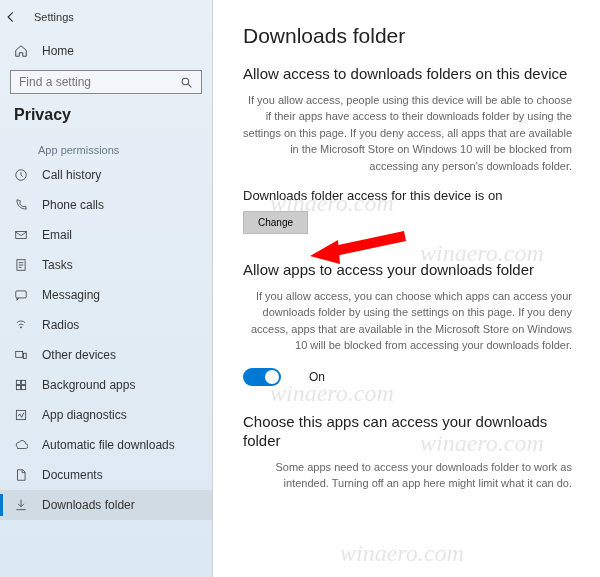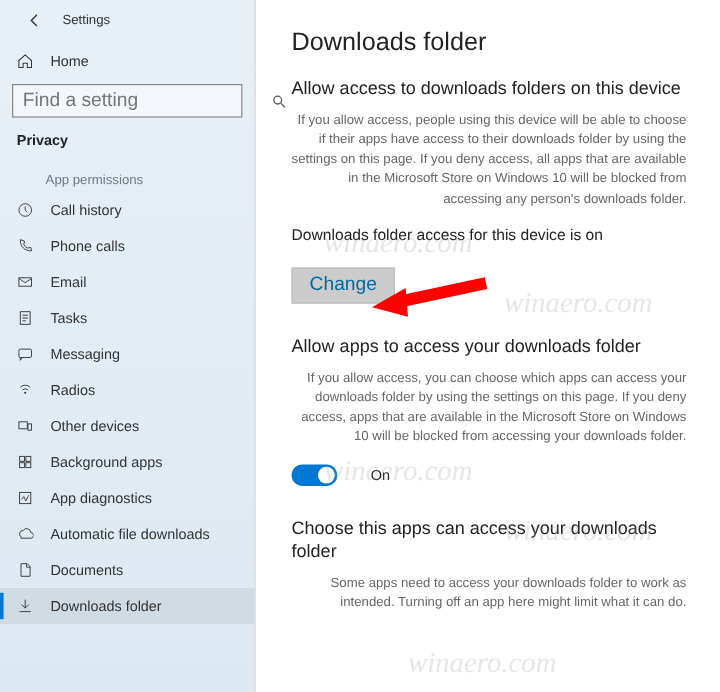"Settings" .titlebar { padding: 10px 22px -> 10px 4px }
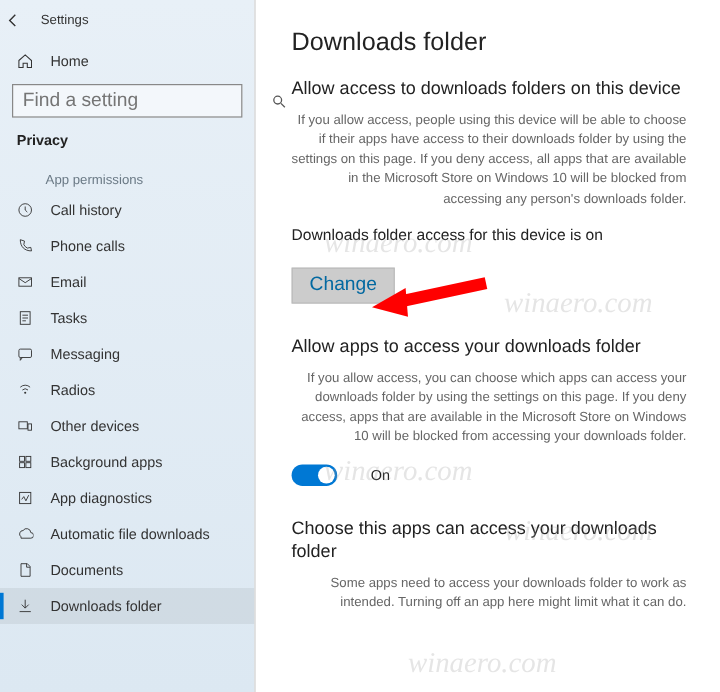"Find a setting" .search-box input { font-size: 16px -> 12px }
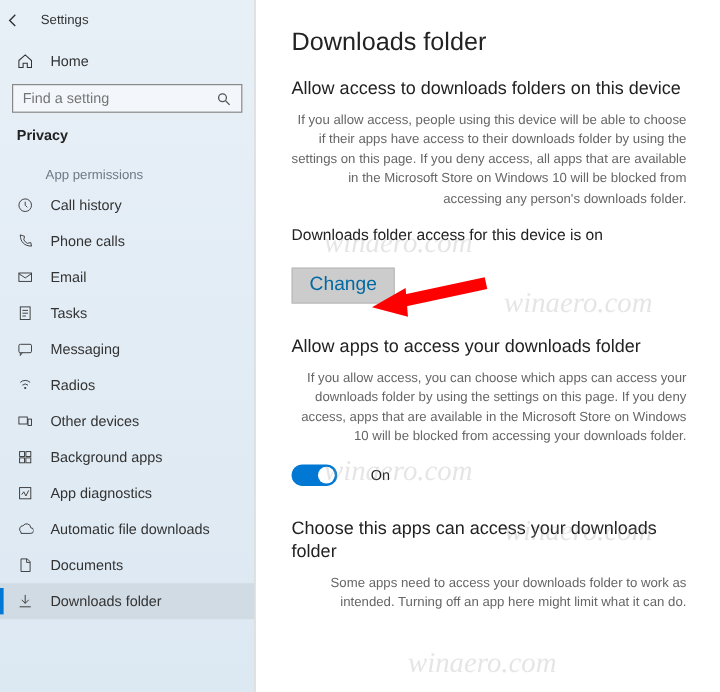"Privacy" .active-section { font-size: 12px -> 16px }
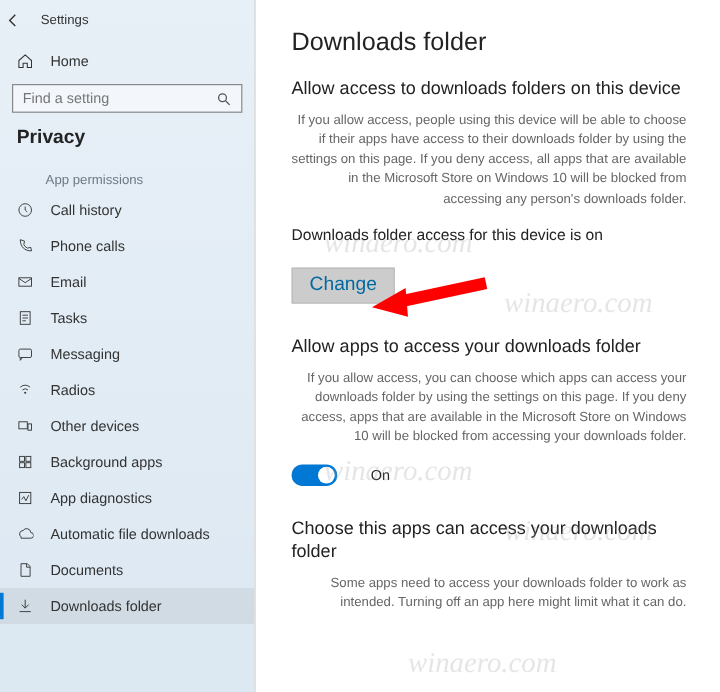"Change" .change-btn { color: #0369a1 -> #000000; font-size: 16px -> 10px; margin-top: 12px -> none }
